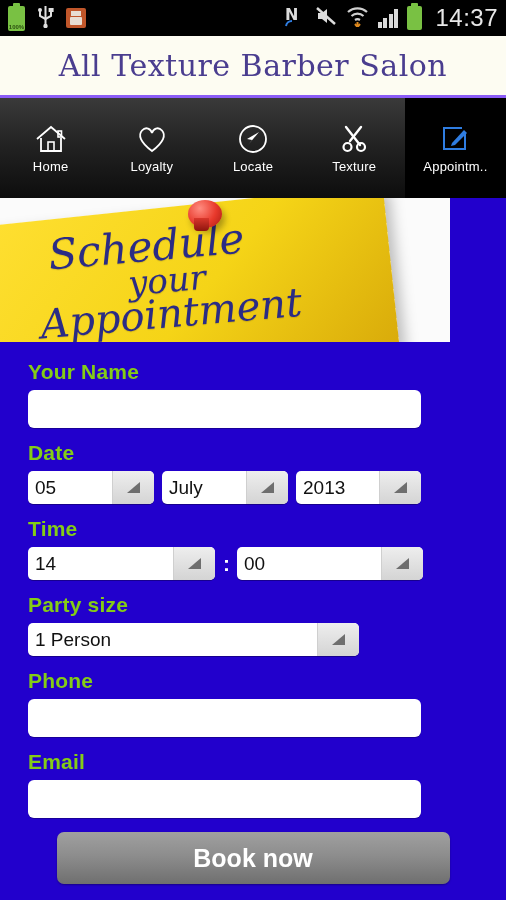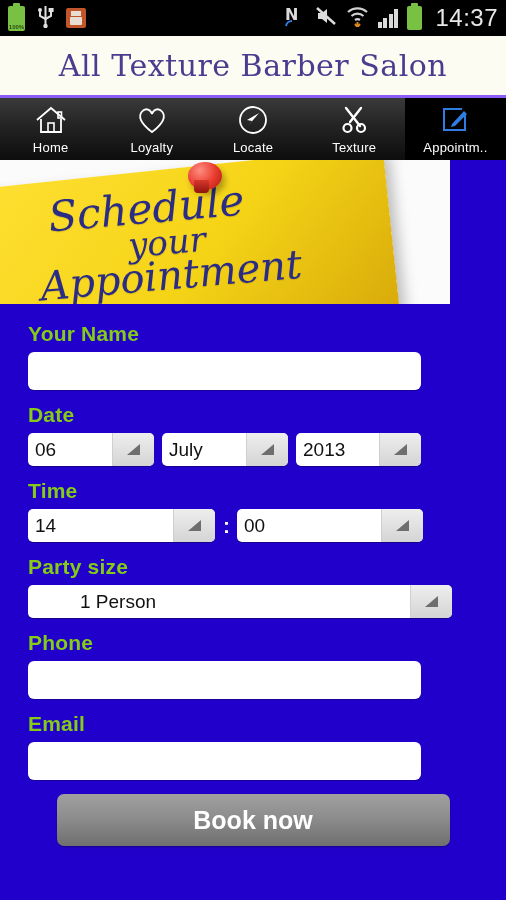"Home" .navbar { height: 62px -> 100px }
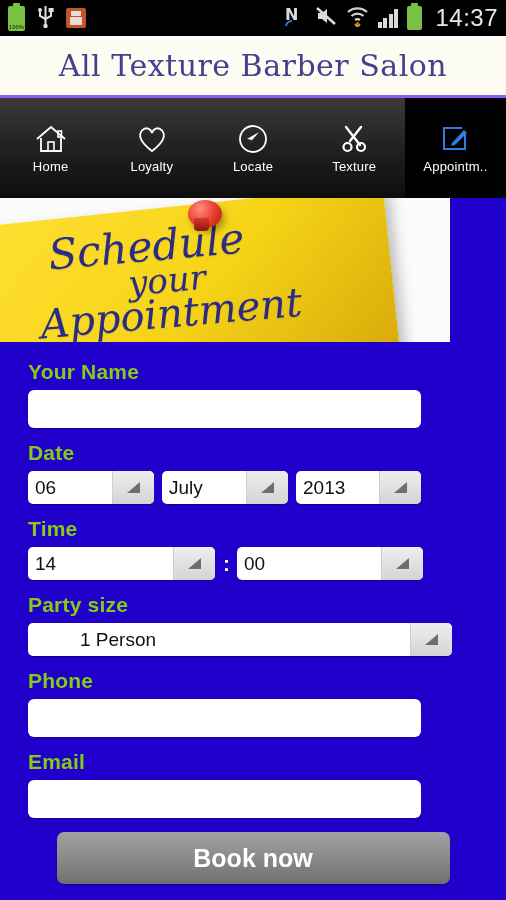"06" span.sel-val { text: 06 -> 05 }
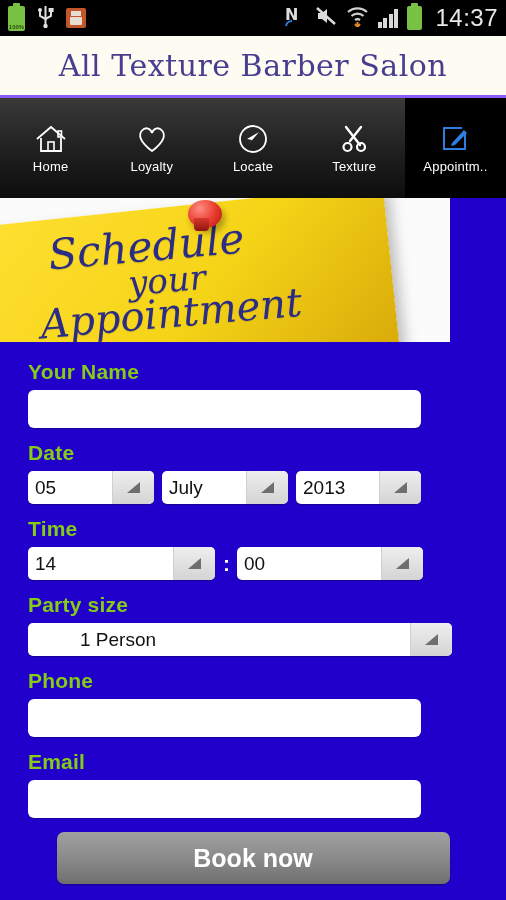"1 Person" .sel-party { padding-left: 45px -> none; width: 424px -> 331px }
